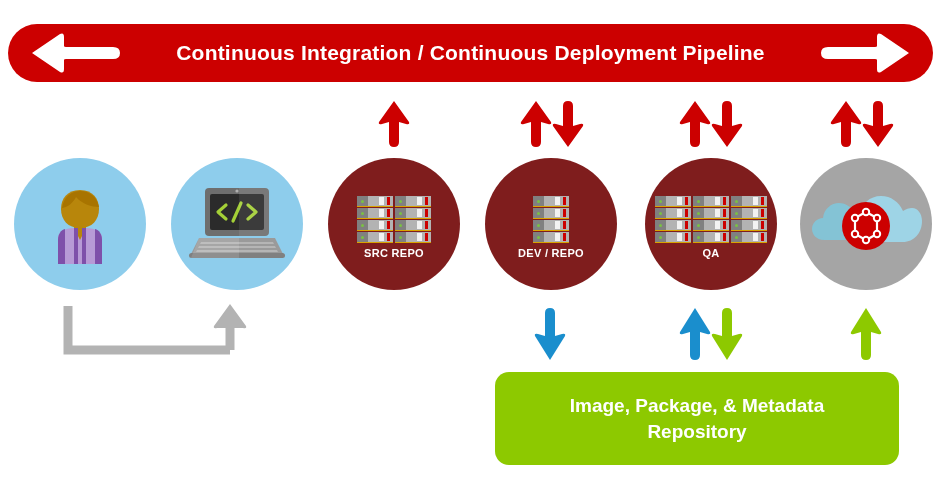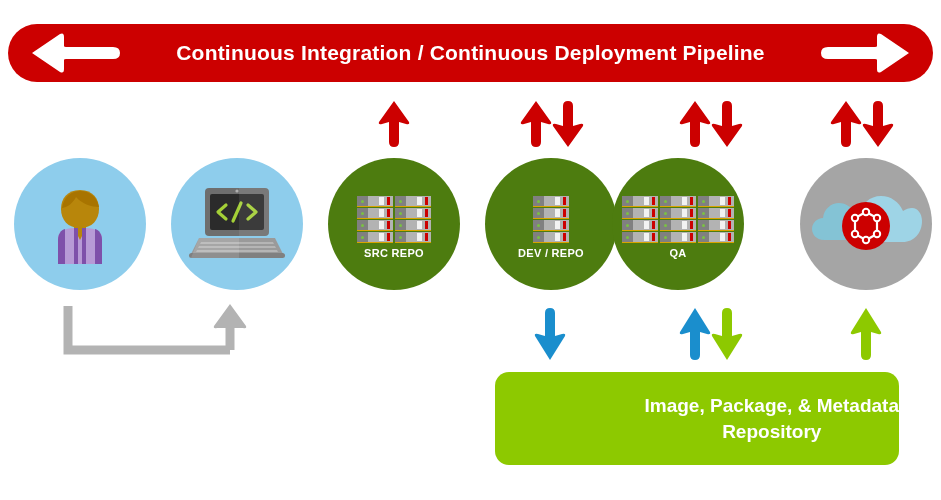"SRC REPO" .node.amber { background: #4d7c0f -> #7f1d1d }
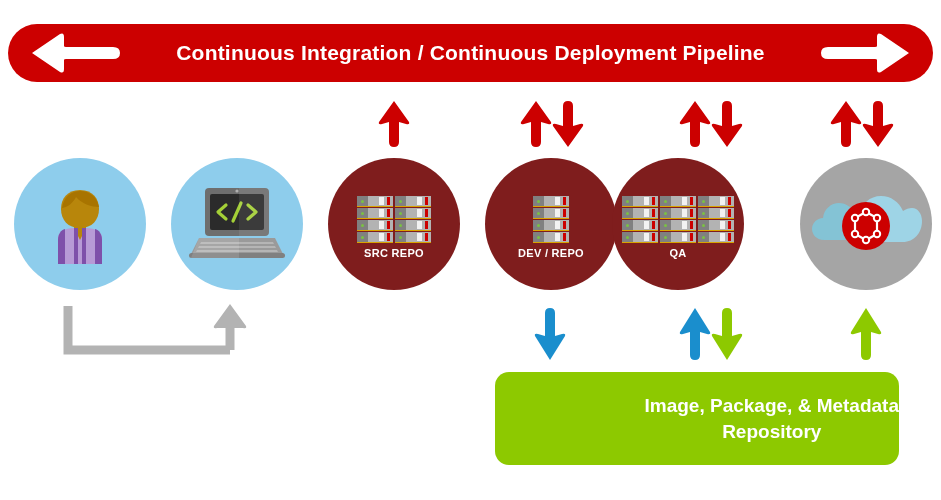"QA" div.node { left: 612px -> 645px }
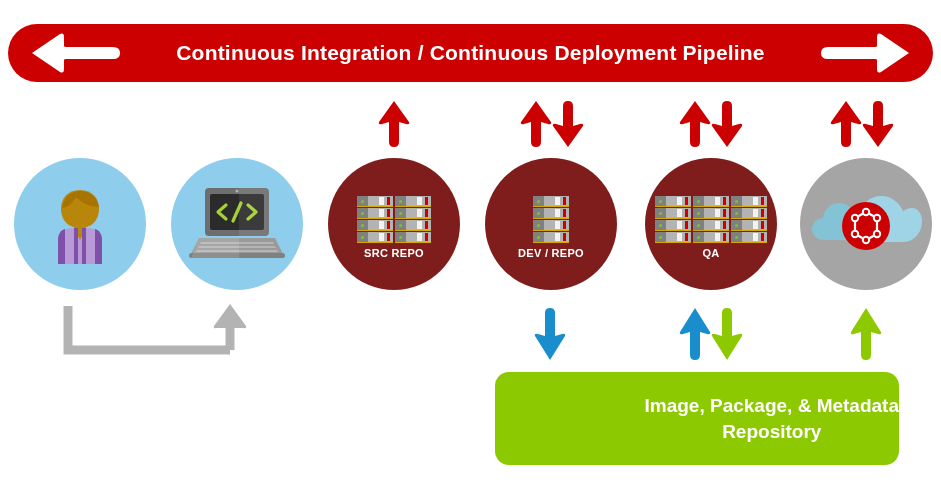"Image, Package, & Metadata" .repo-box { justify-content: flex-end -> center }
